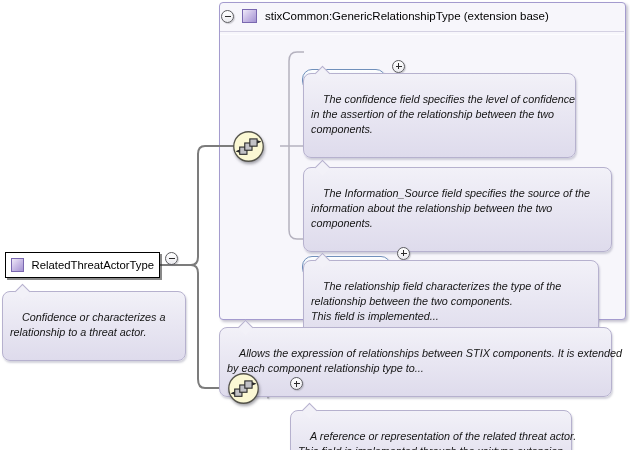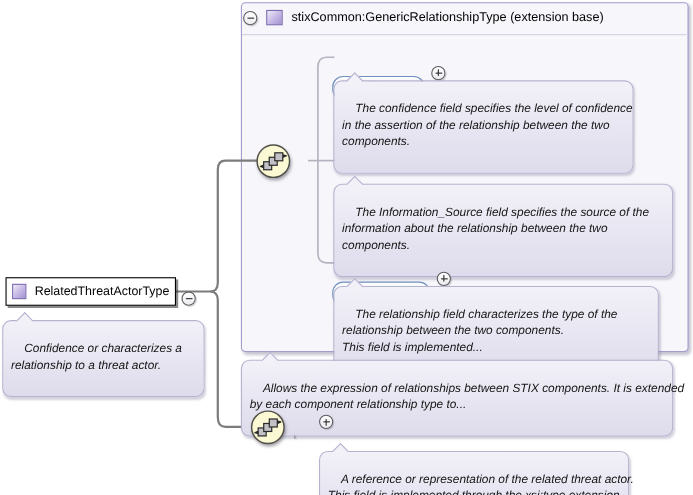"RelatedThreatActorType" .rootrow { align-items: flex-end -> flex-start }
